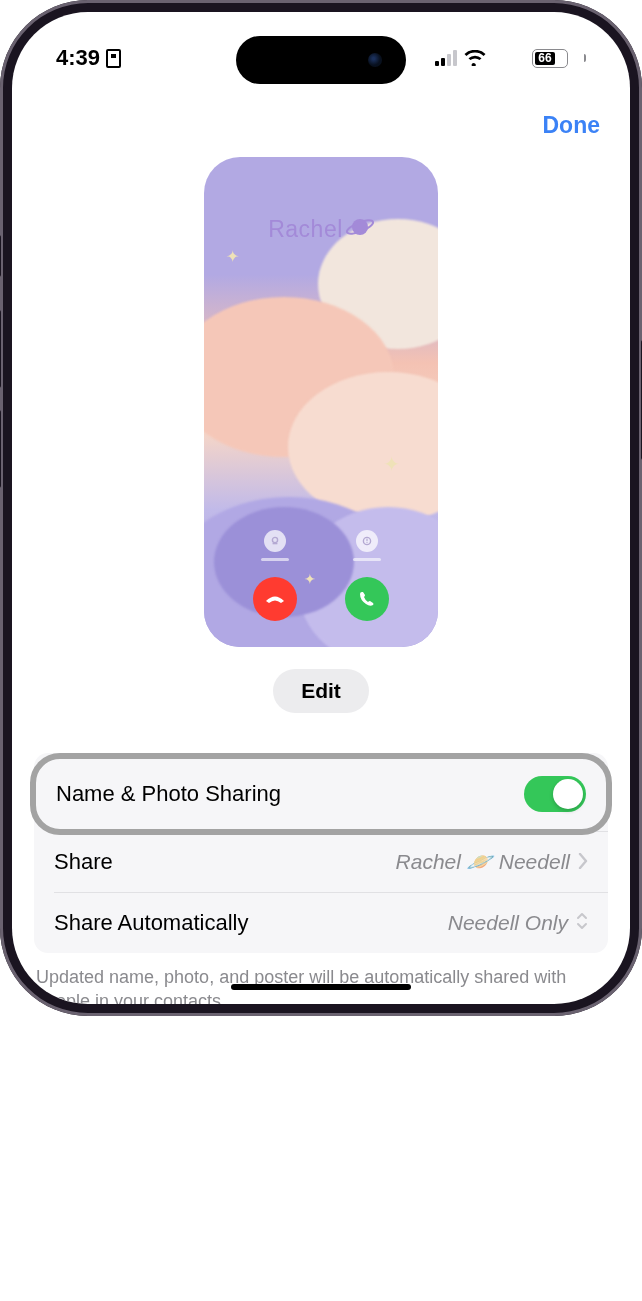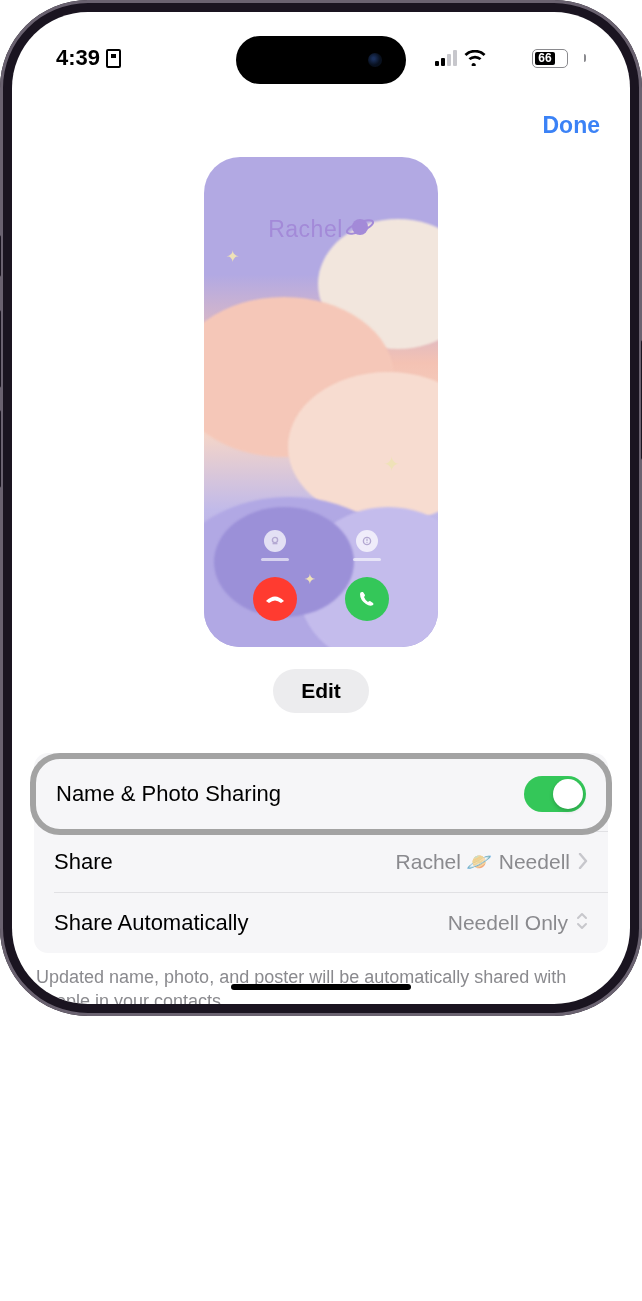"Rachel 🪐 Needell" .row-value { font-style: none -> italic }
